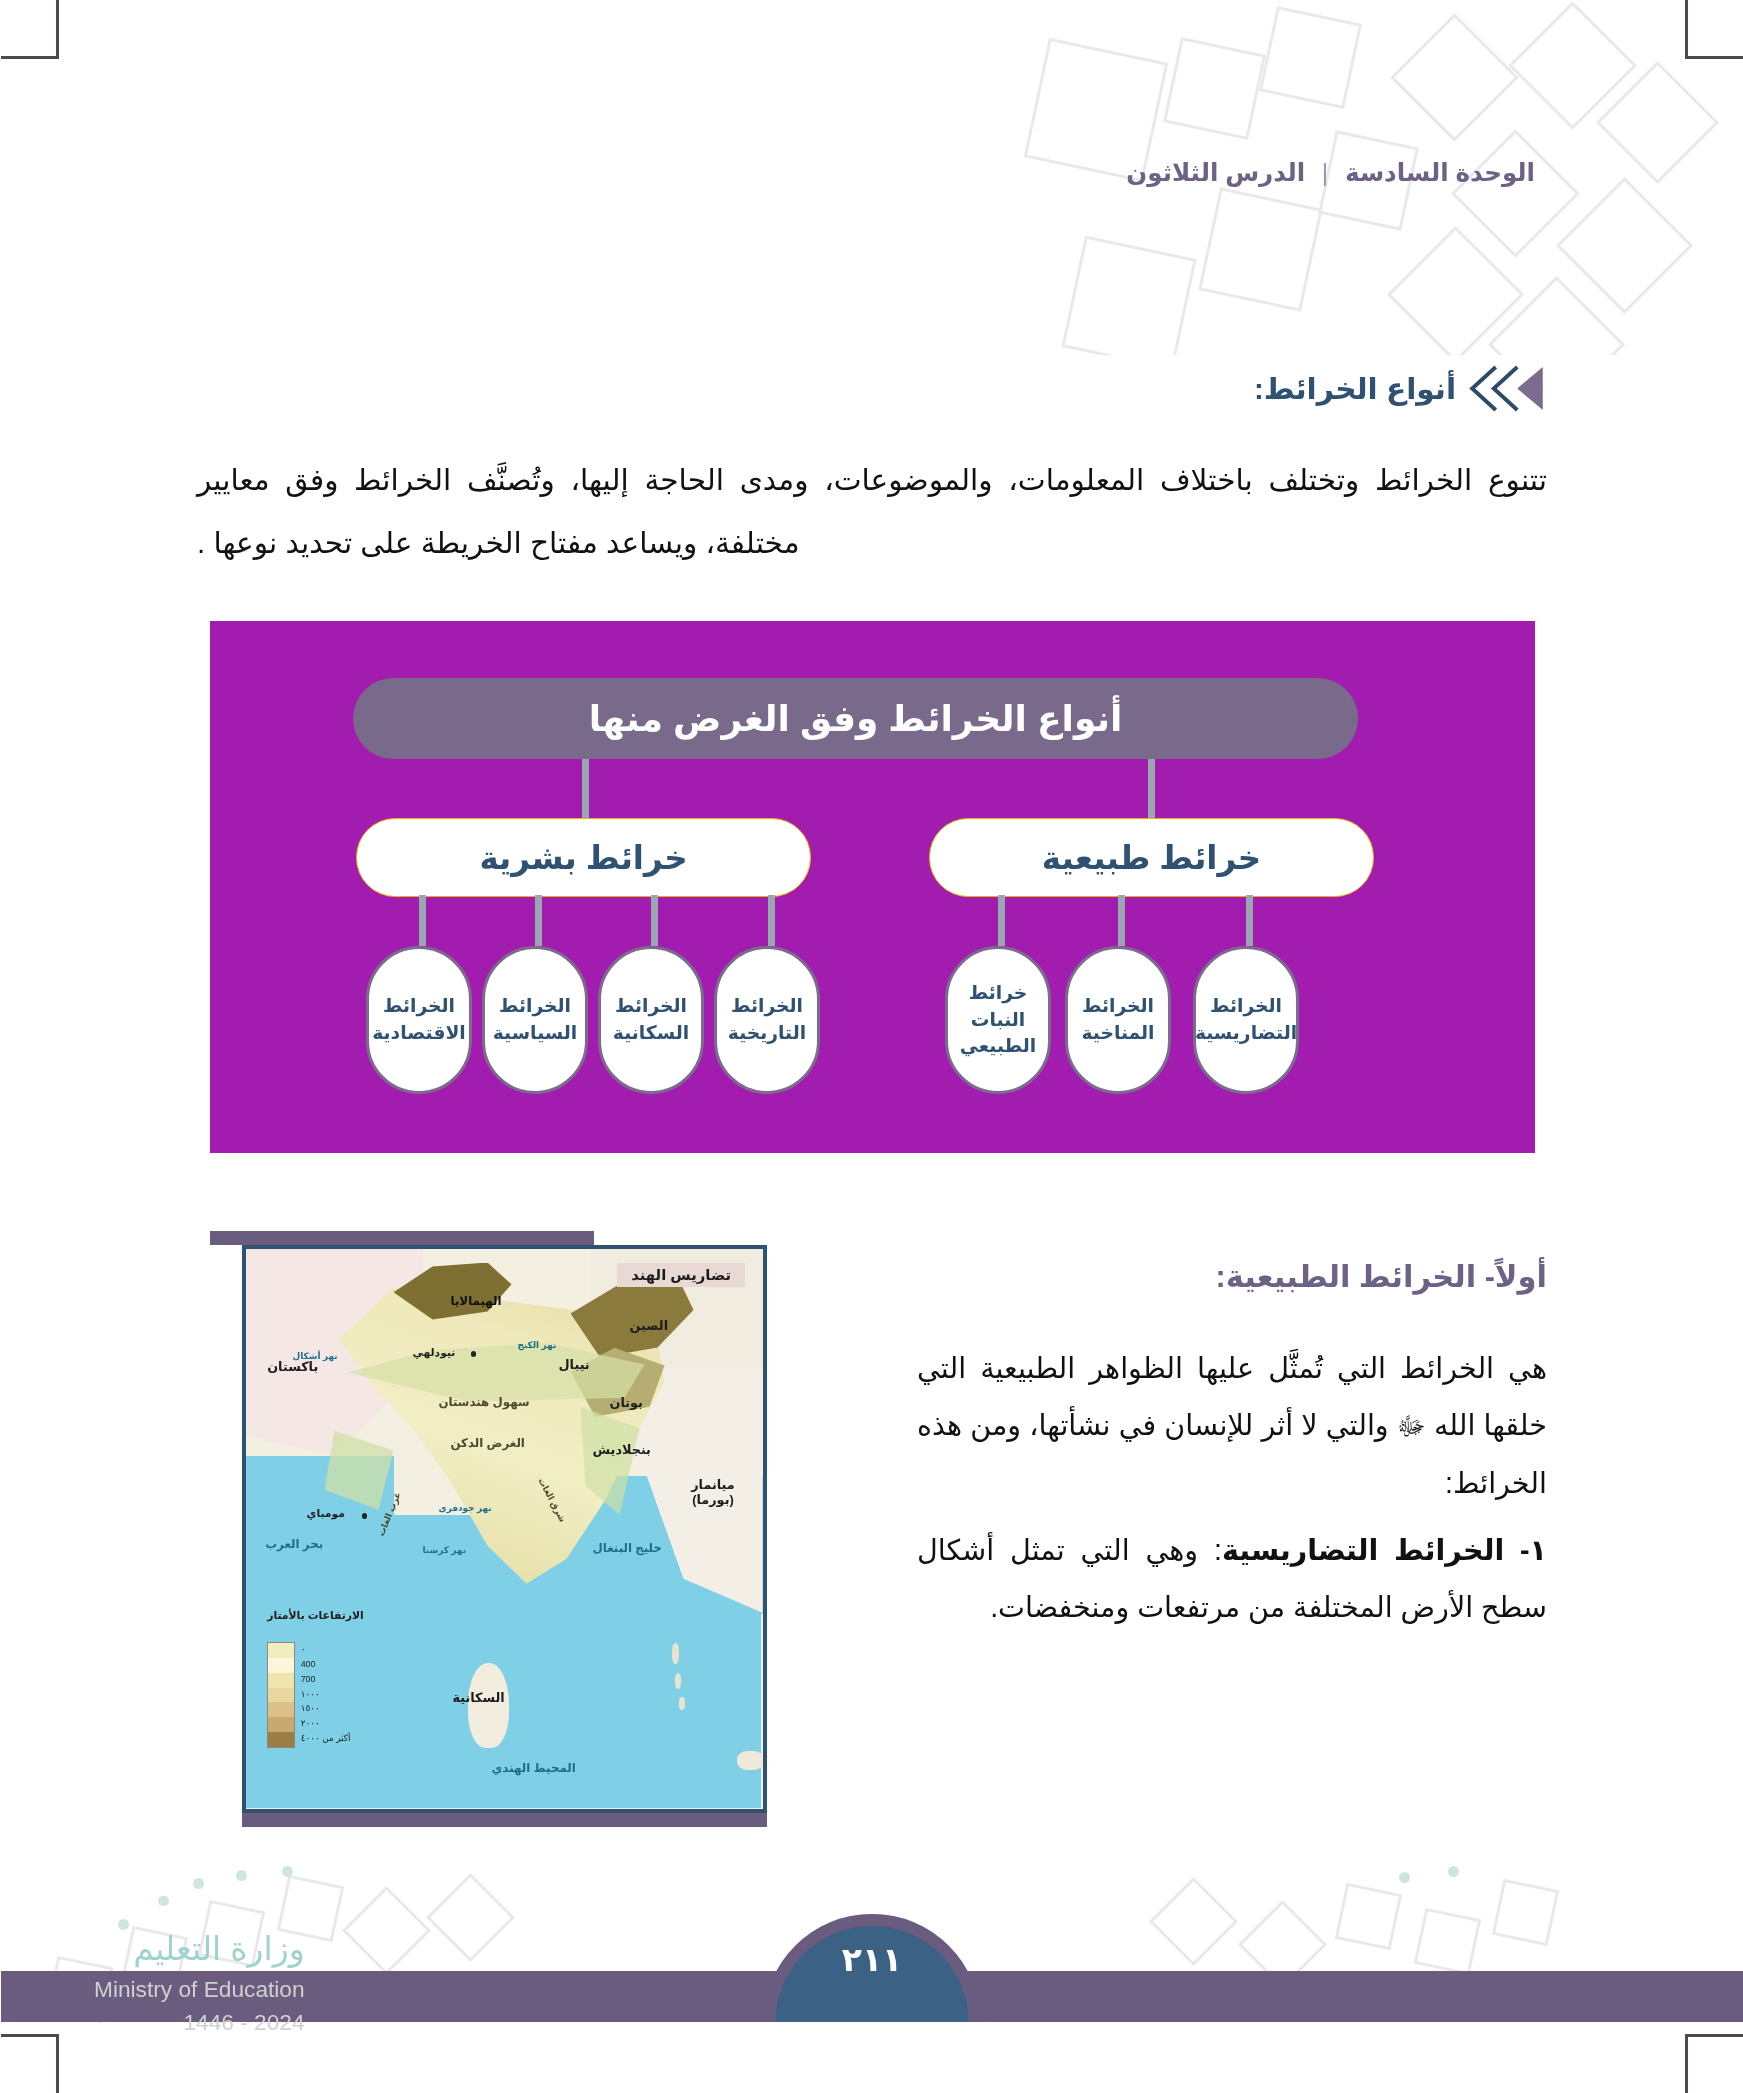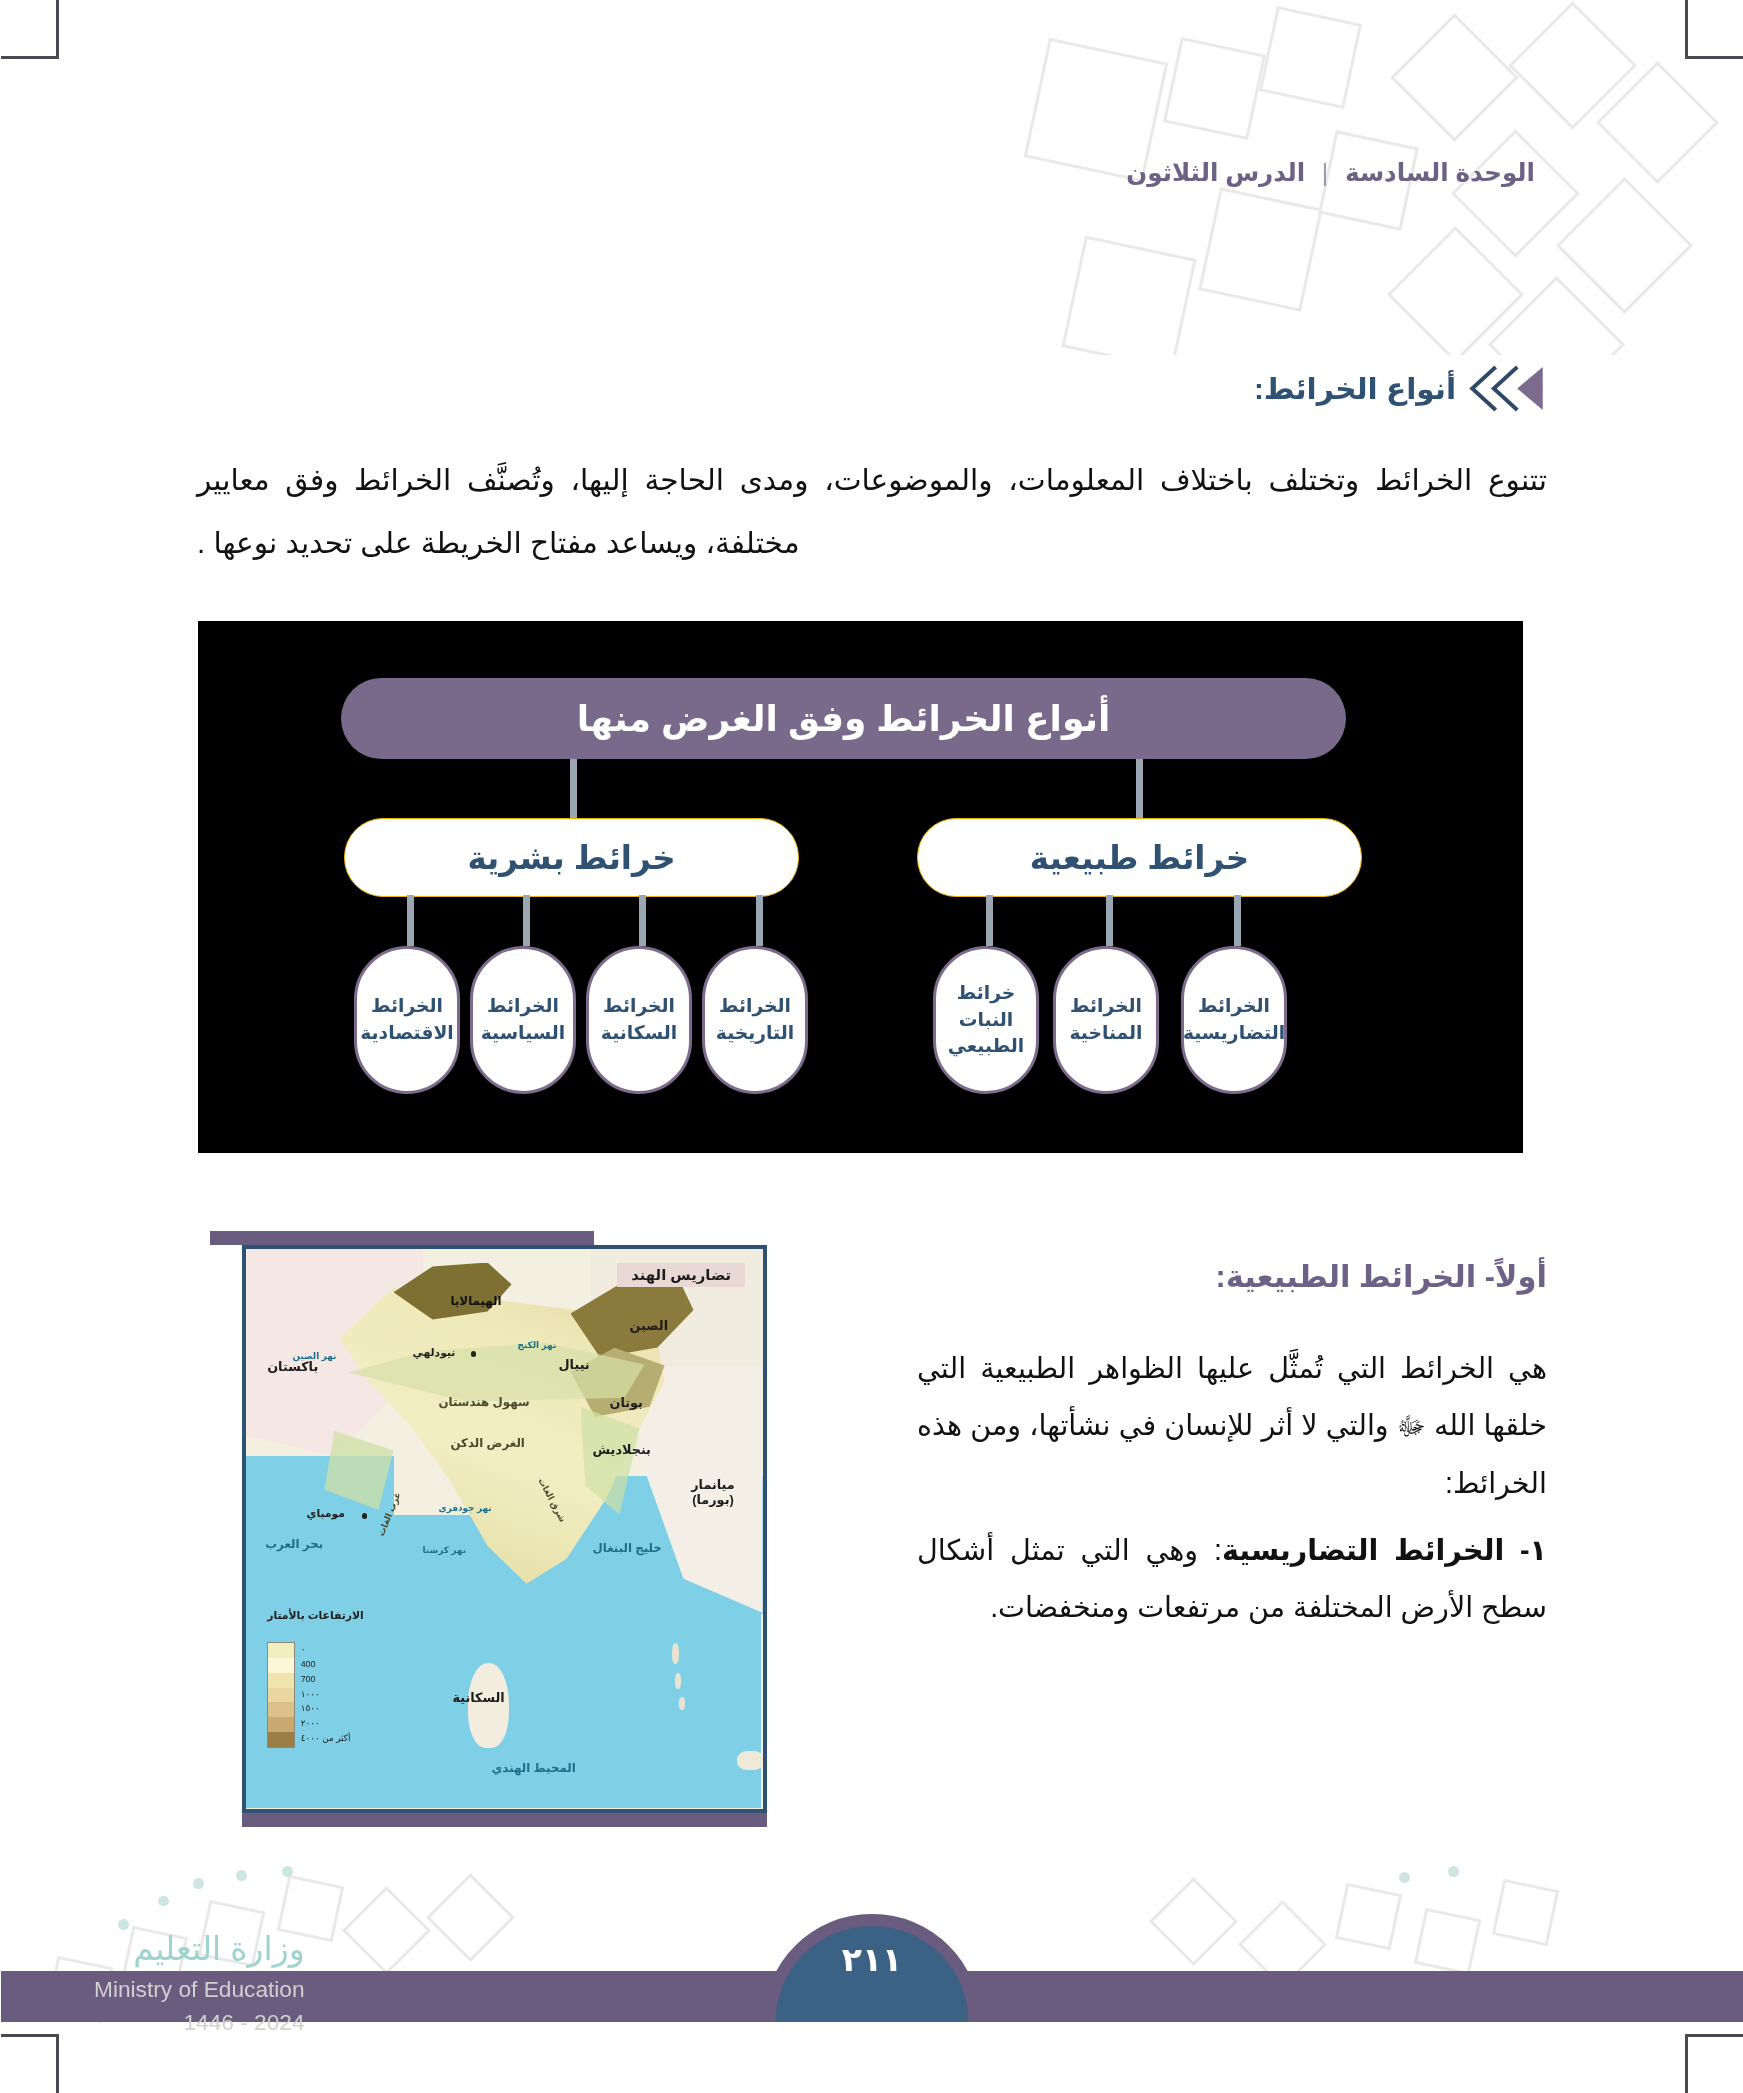"أنواع الخرائط وفق الغرض منها" .diagram { background: #000000 -> #a21caf; left: 198px -> 210px }
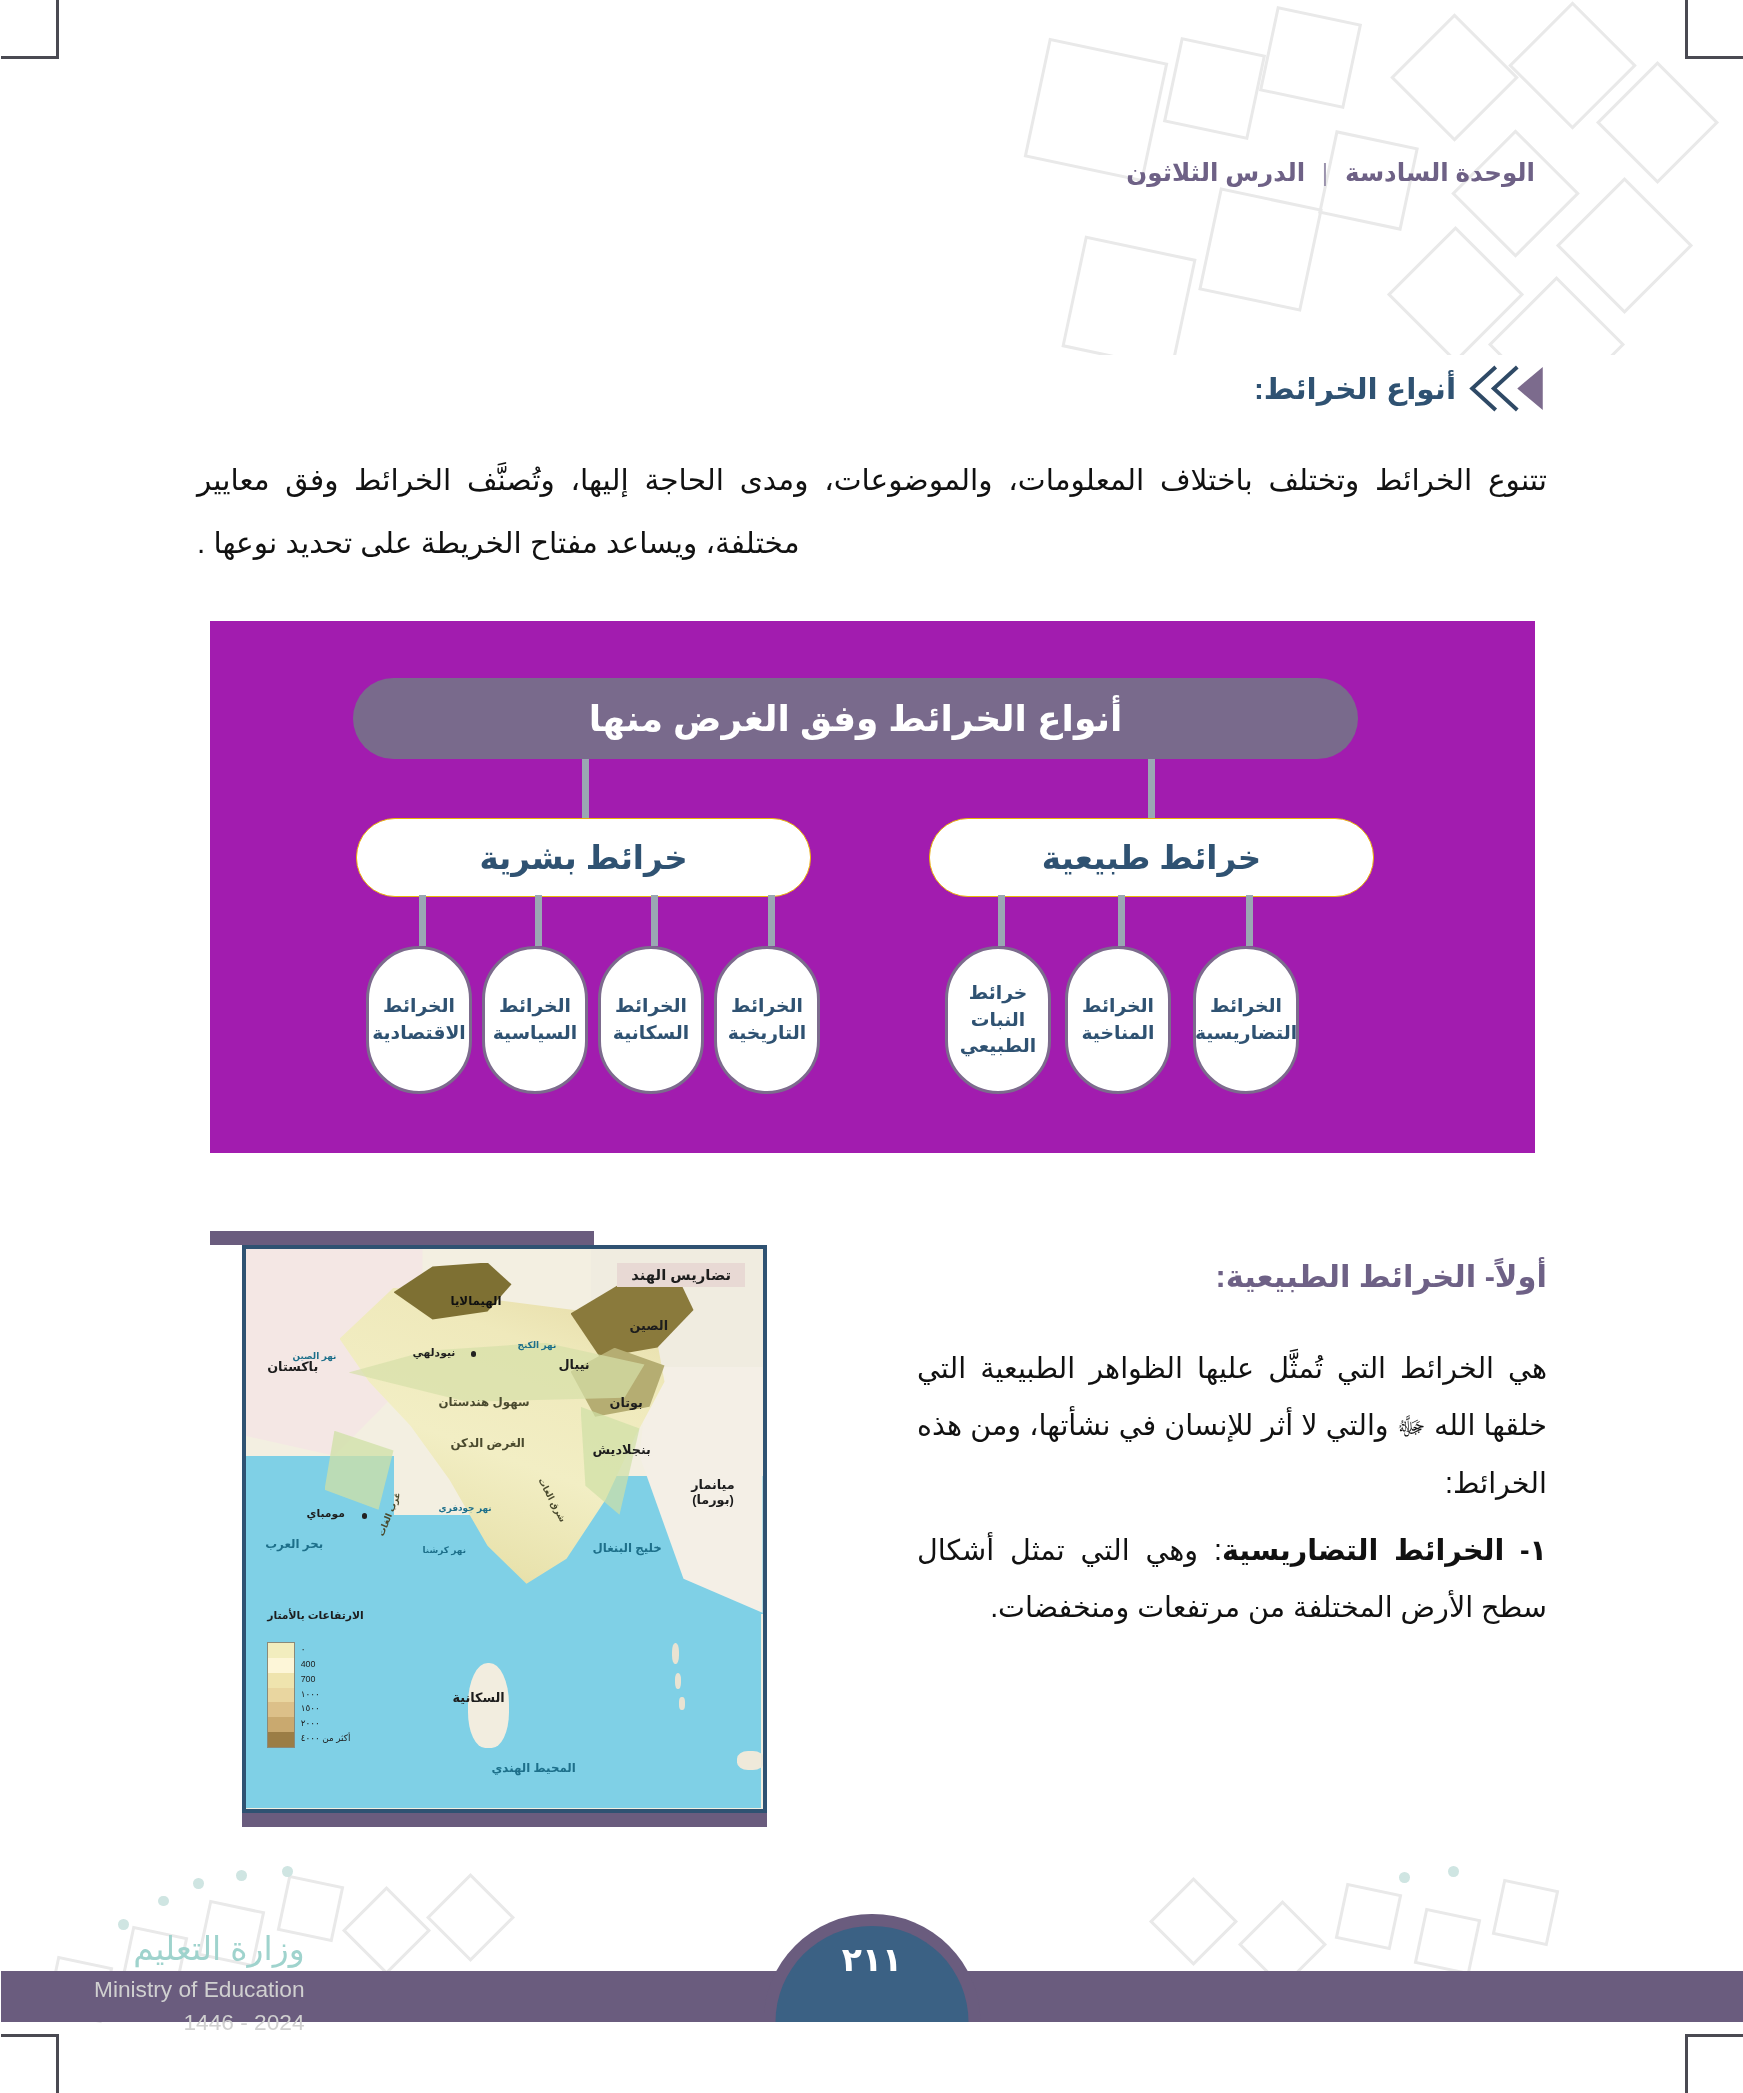"نهر الصين" div.maplabel { text: الصين -> أشكال }
